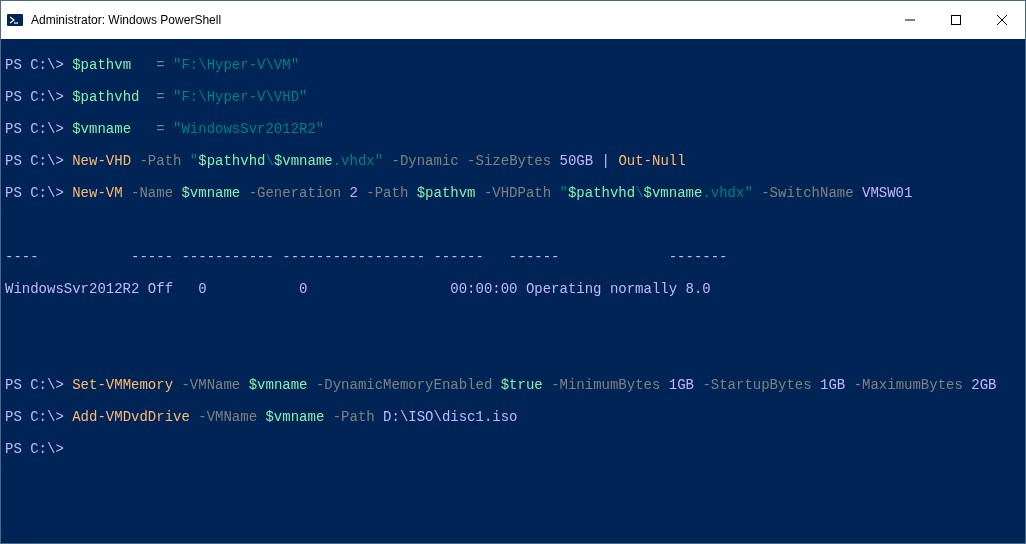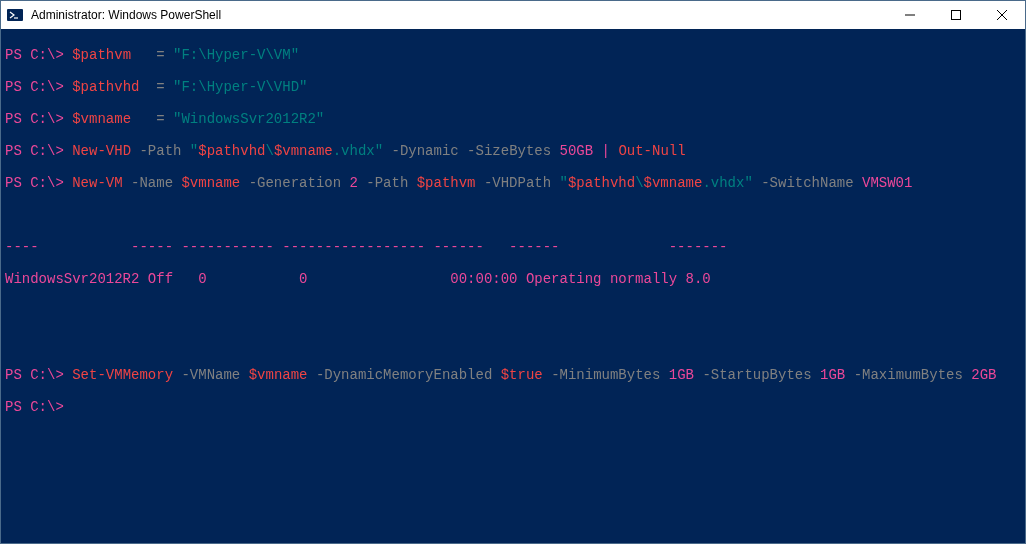"Administrator: Windows PowerShell" .titlebar { height: 28px -> 38px }
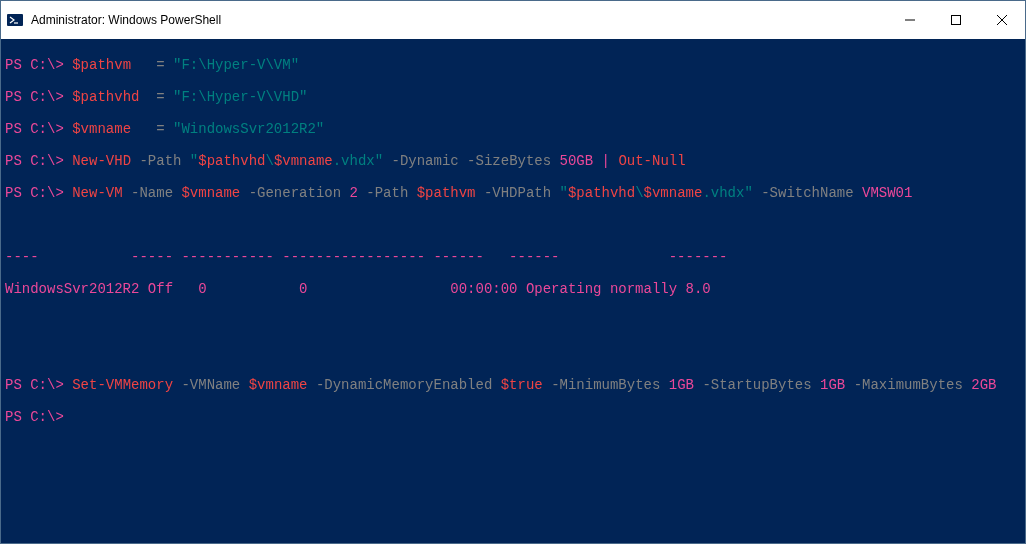"PS C:\>" .t-white { color: #ec4899 -> #c4b5fd }
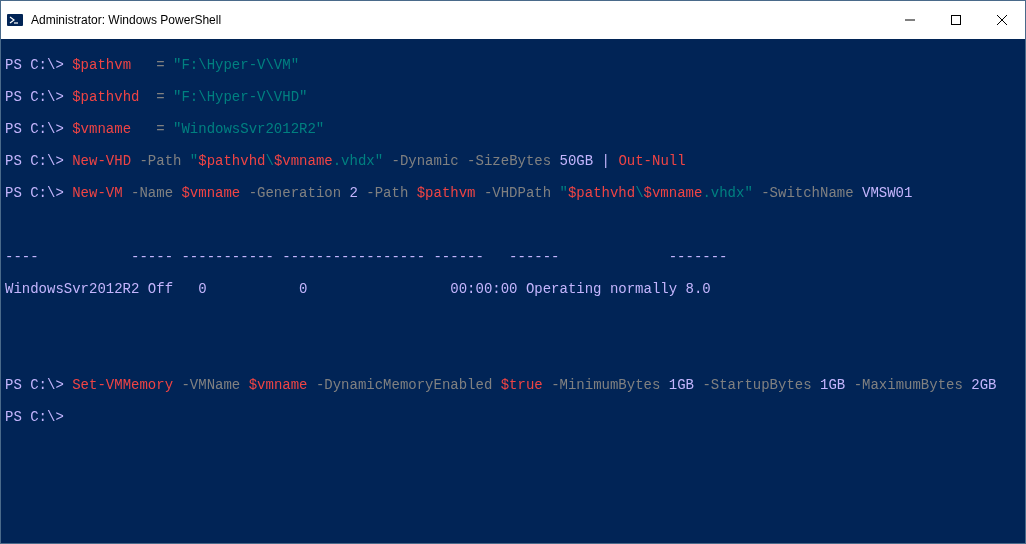"$pathvm" .t-green { color: #ef4444 -> #86efac }
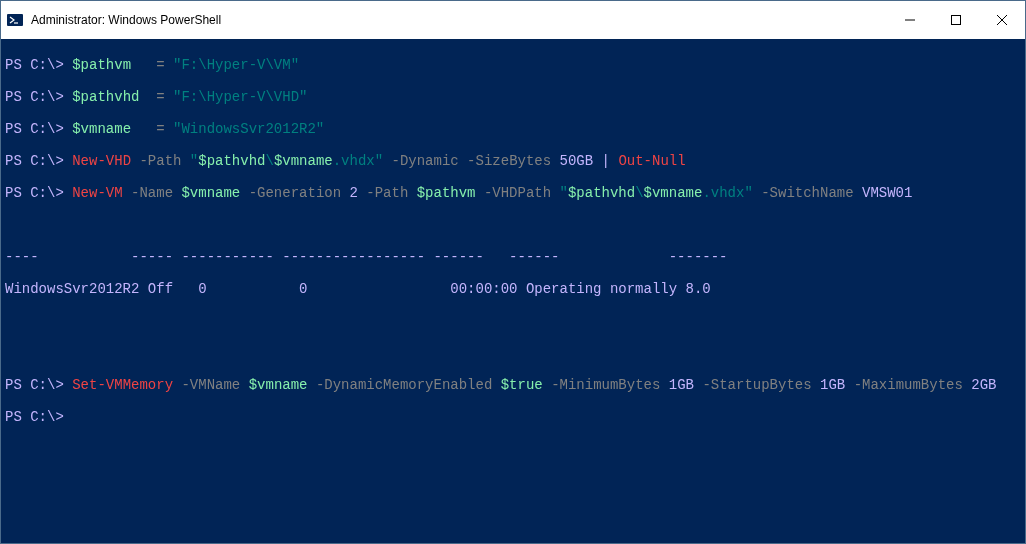"New-VHD" .t-yellow { color: #ef4444 -> #fdba74 }
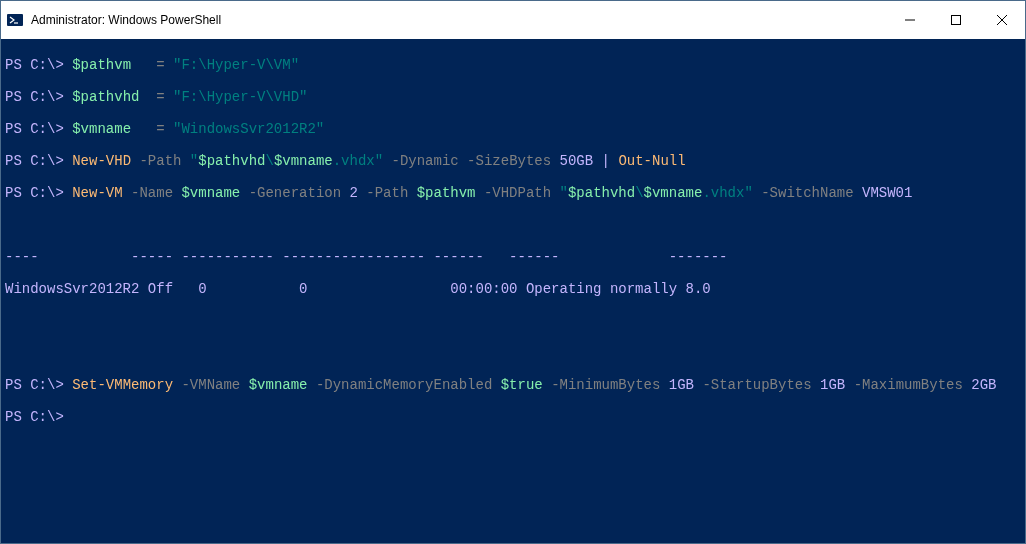"PS C:\> Add-VMDvdDrive -VMName $vmname" div { html: none -> <div><span>PS C:\&gt; </span><span>Add-VMDvdDrive</span><span> -VMName </span><span>$vmname</span><span> -Path </span><span>D:\ISO\disc1.iso</span></div> }
